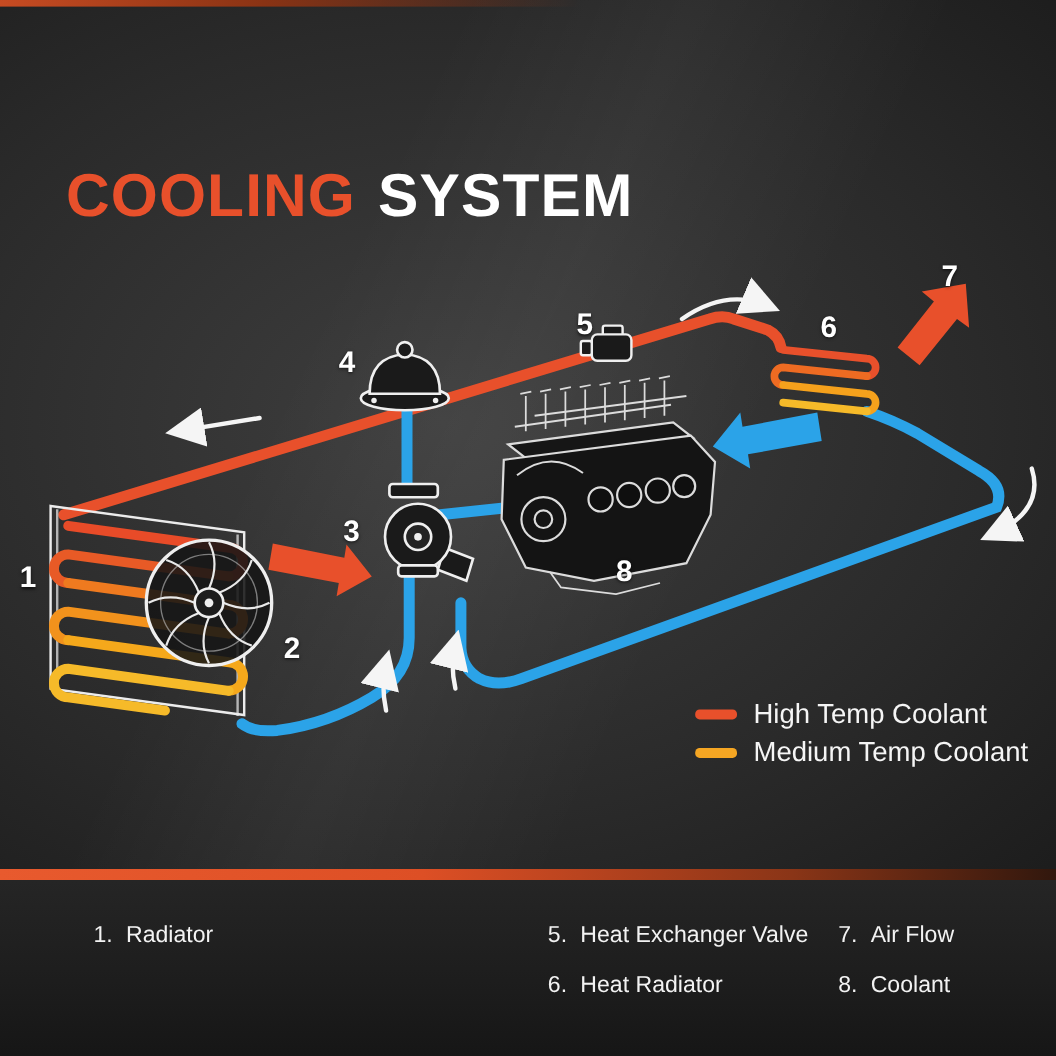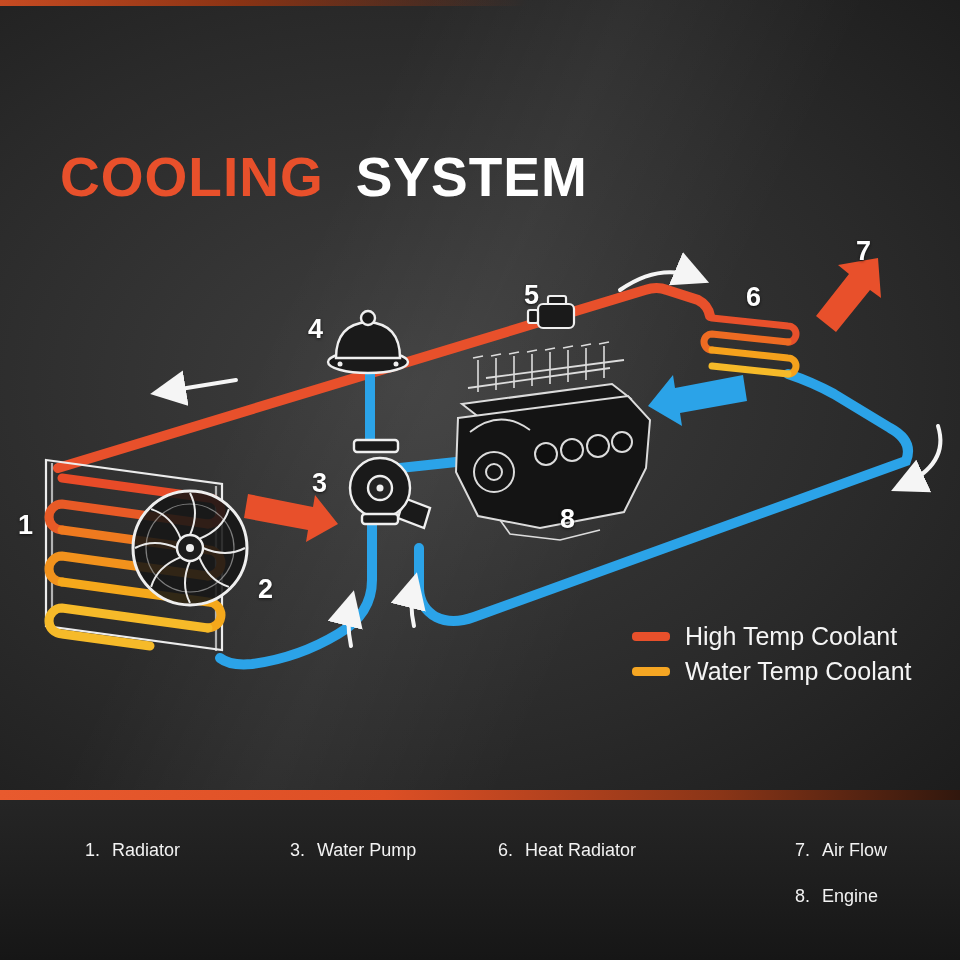"COOLING" .t-accent { margin-right: 32px -> 20px }
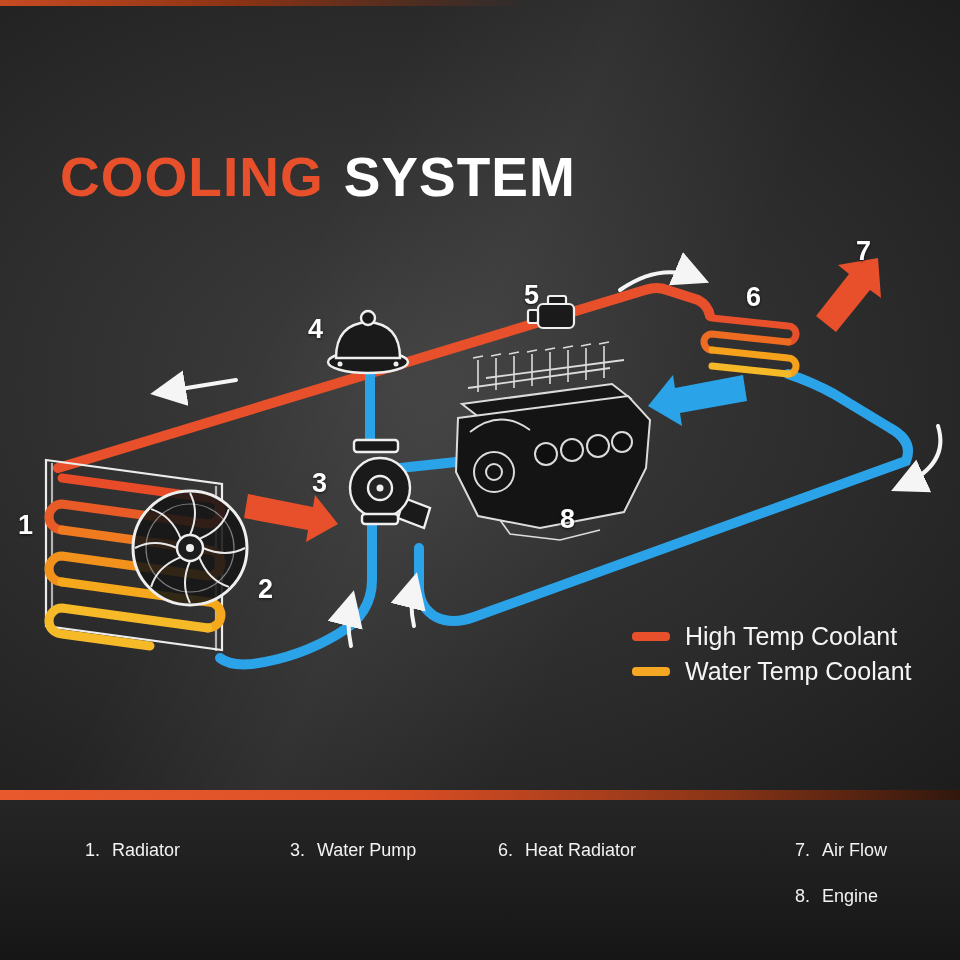"High Temp Coolant" .legend { top: 623px -> 636px }
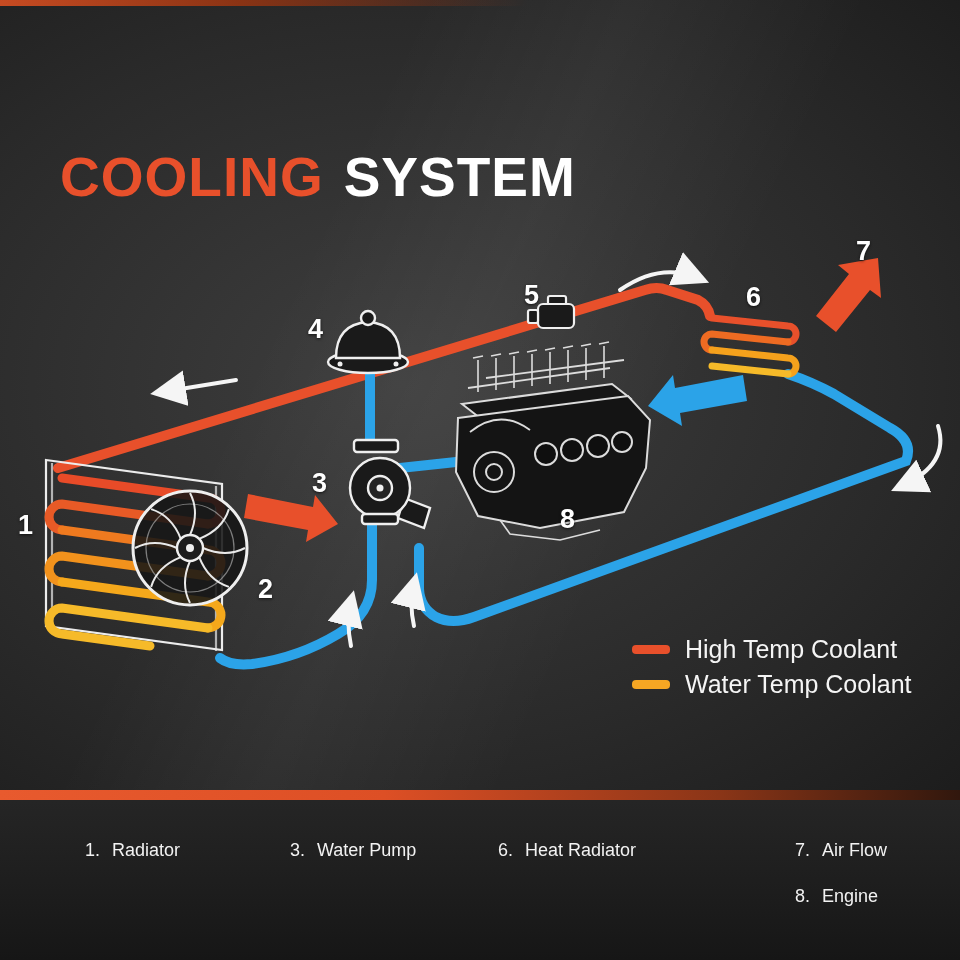"Water Temp Coolant" span.legend-label { text: Water -> Medium }
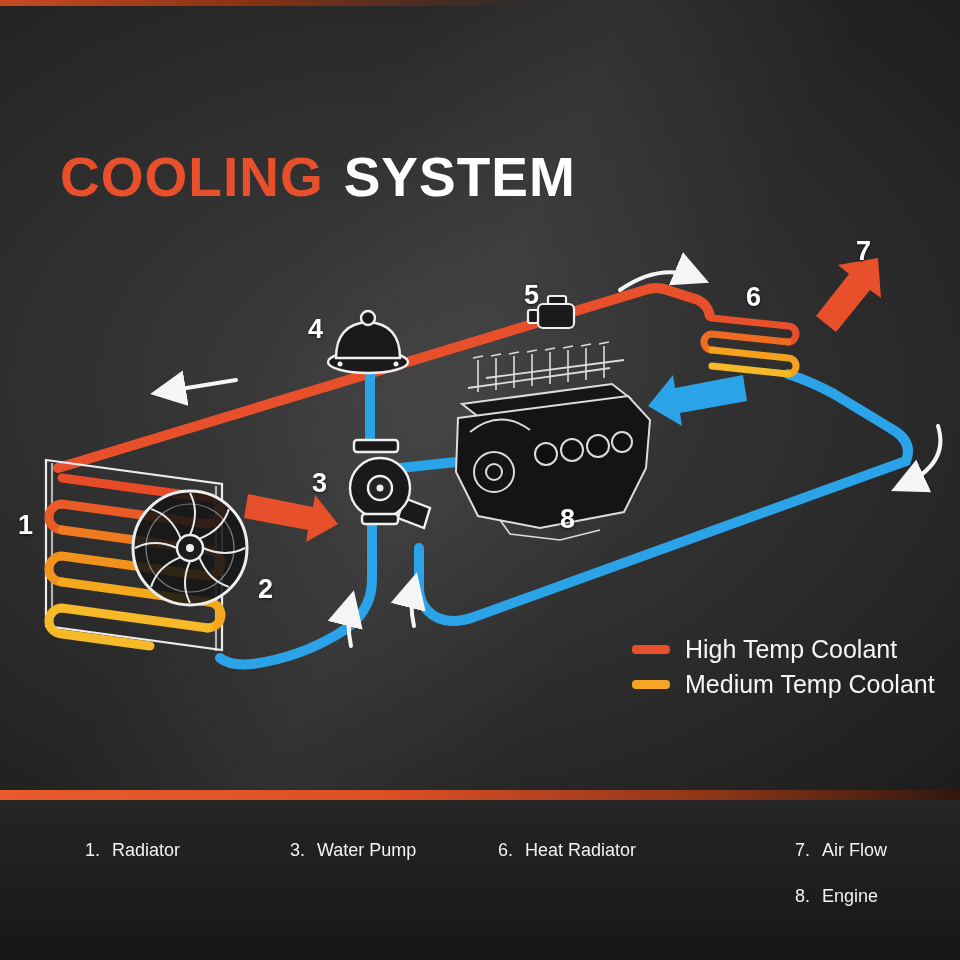"1. Radiator" .part-entry { font-size: 18px -> 21px }
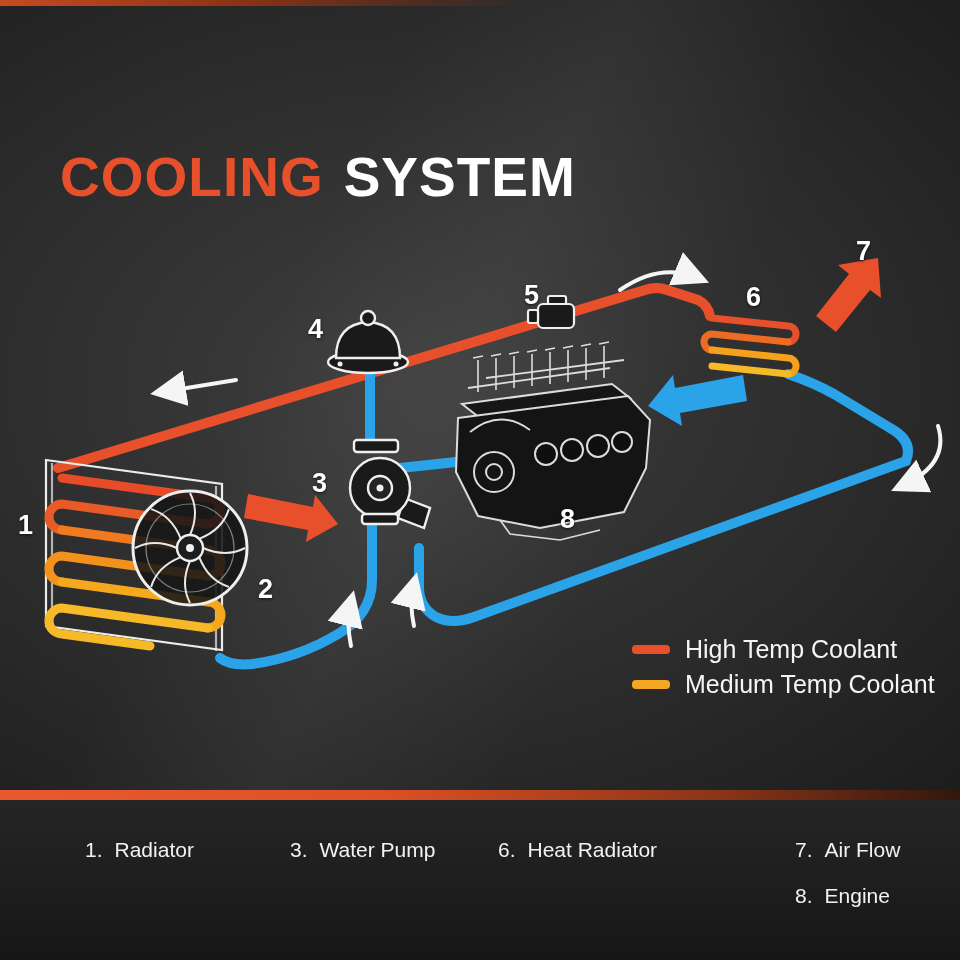"3. Water Pump" div.part-entry { html: <div><span>3.</span><span>Water Pump</span></div> -> none }
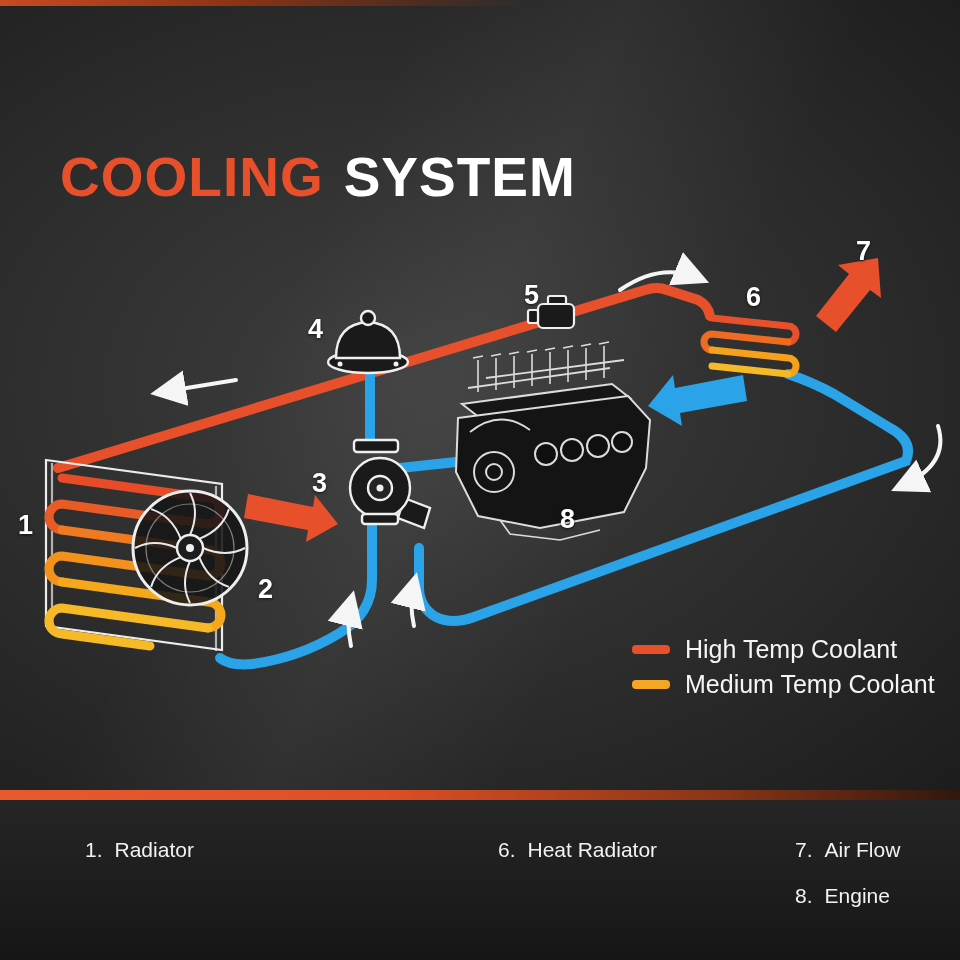"5. Heat Exchanger Valve" div.part-entry { html: none -> <div><span>5.</span><span>Heat Exchanger Valve</span></div> }
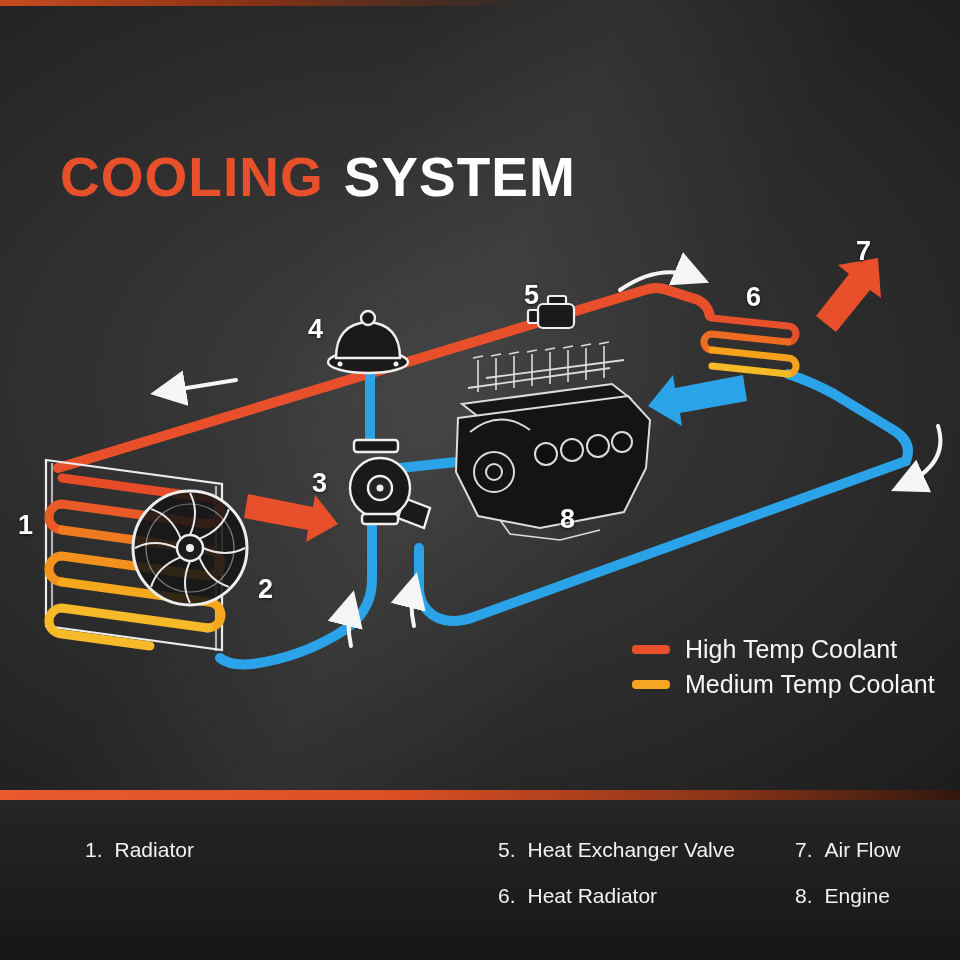"7. Air Flow" .c4 { left: 795px -> 762px }
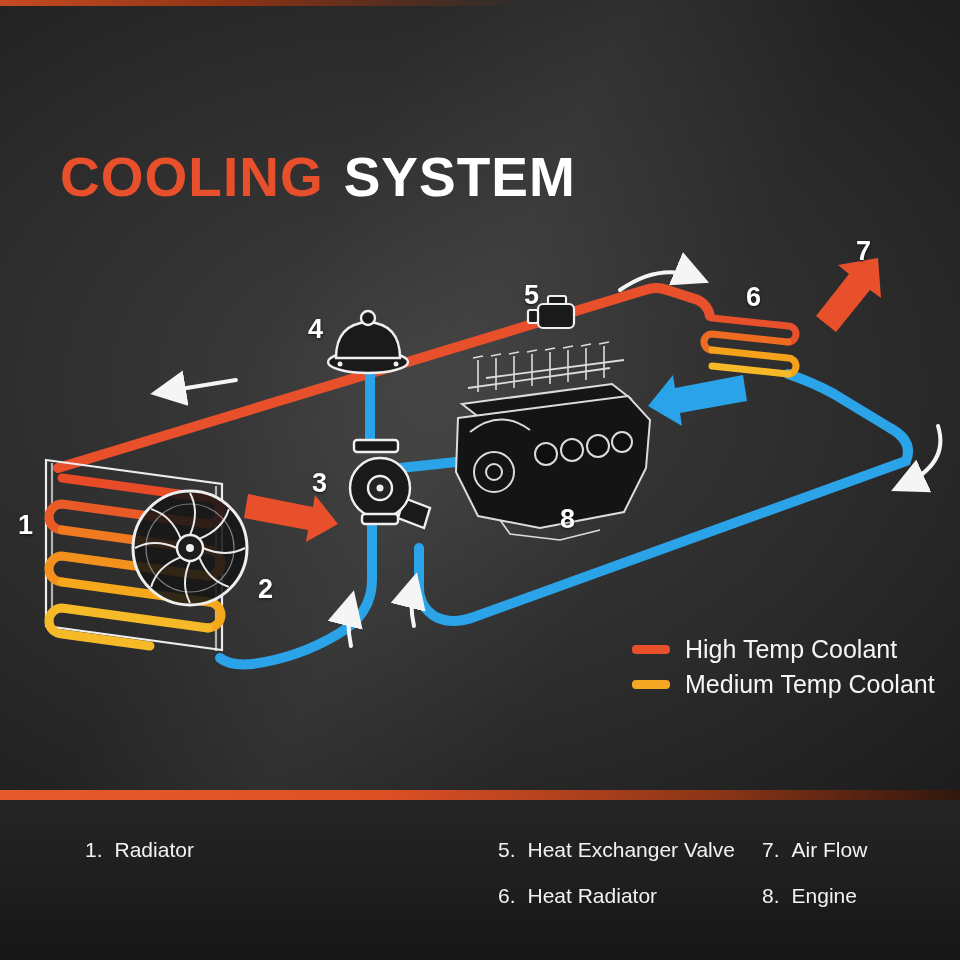"Engine" span.part-label { text: Engine -> Coolant }
